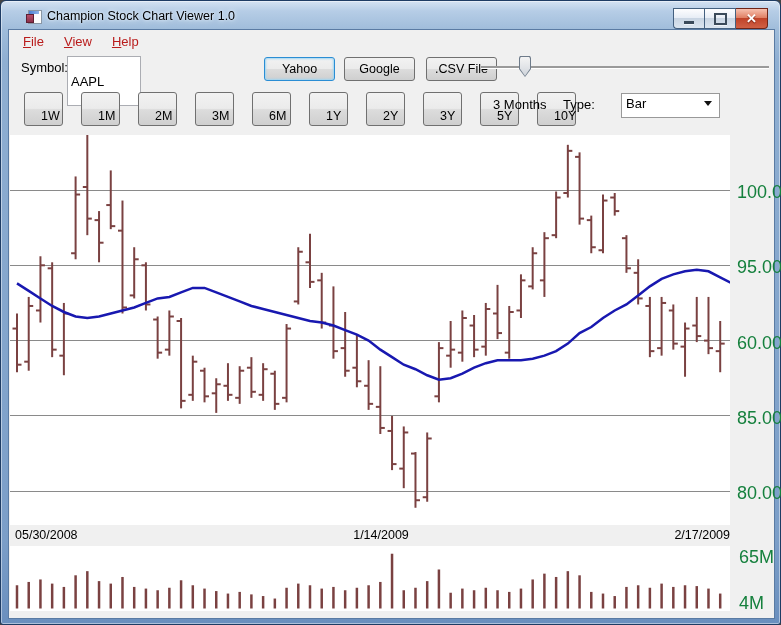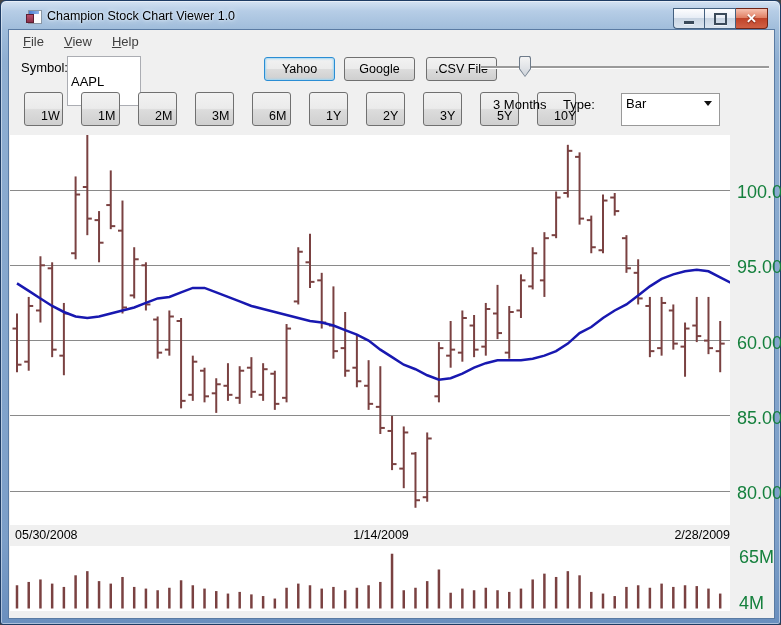"File" .menu-item { color: #404040 -> #b91c1c }
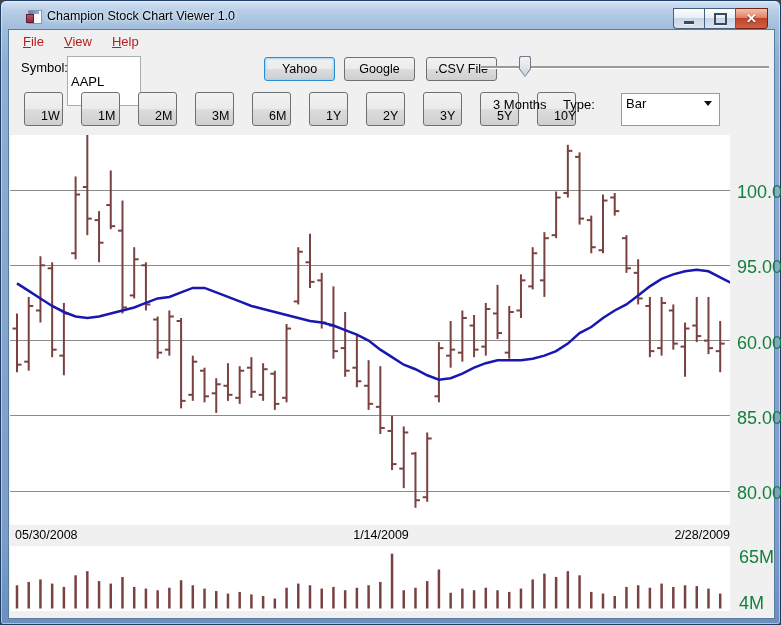"Bar" .combo { height: 33px -> 25px }
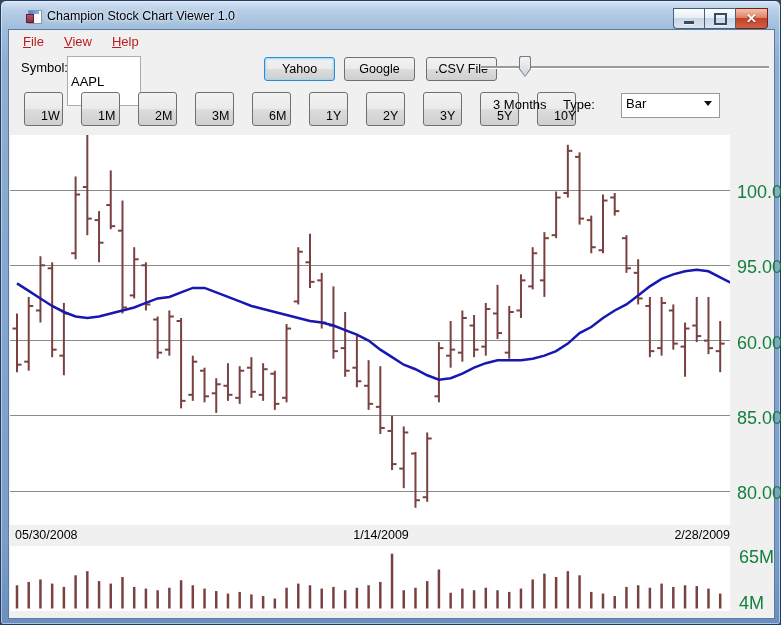"2/28/2009" div.date-row { text: 2/28/2009 -> 2/17/2009 }
